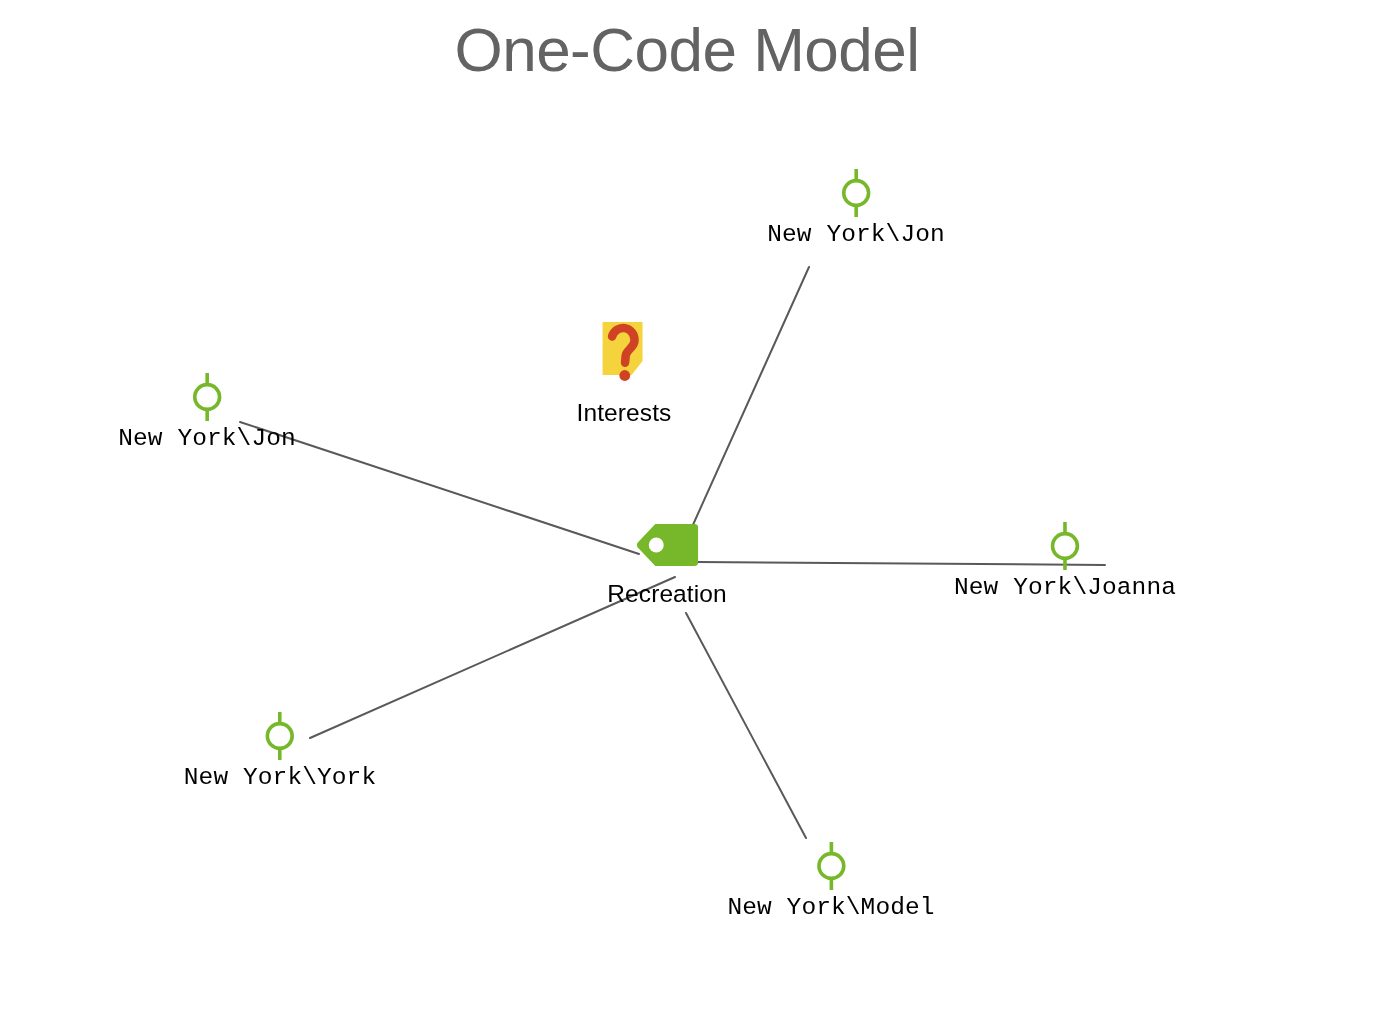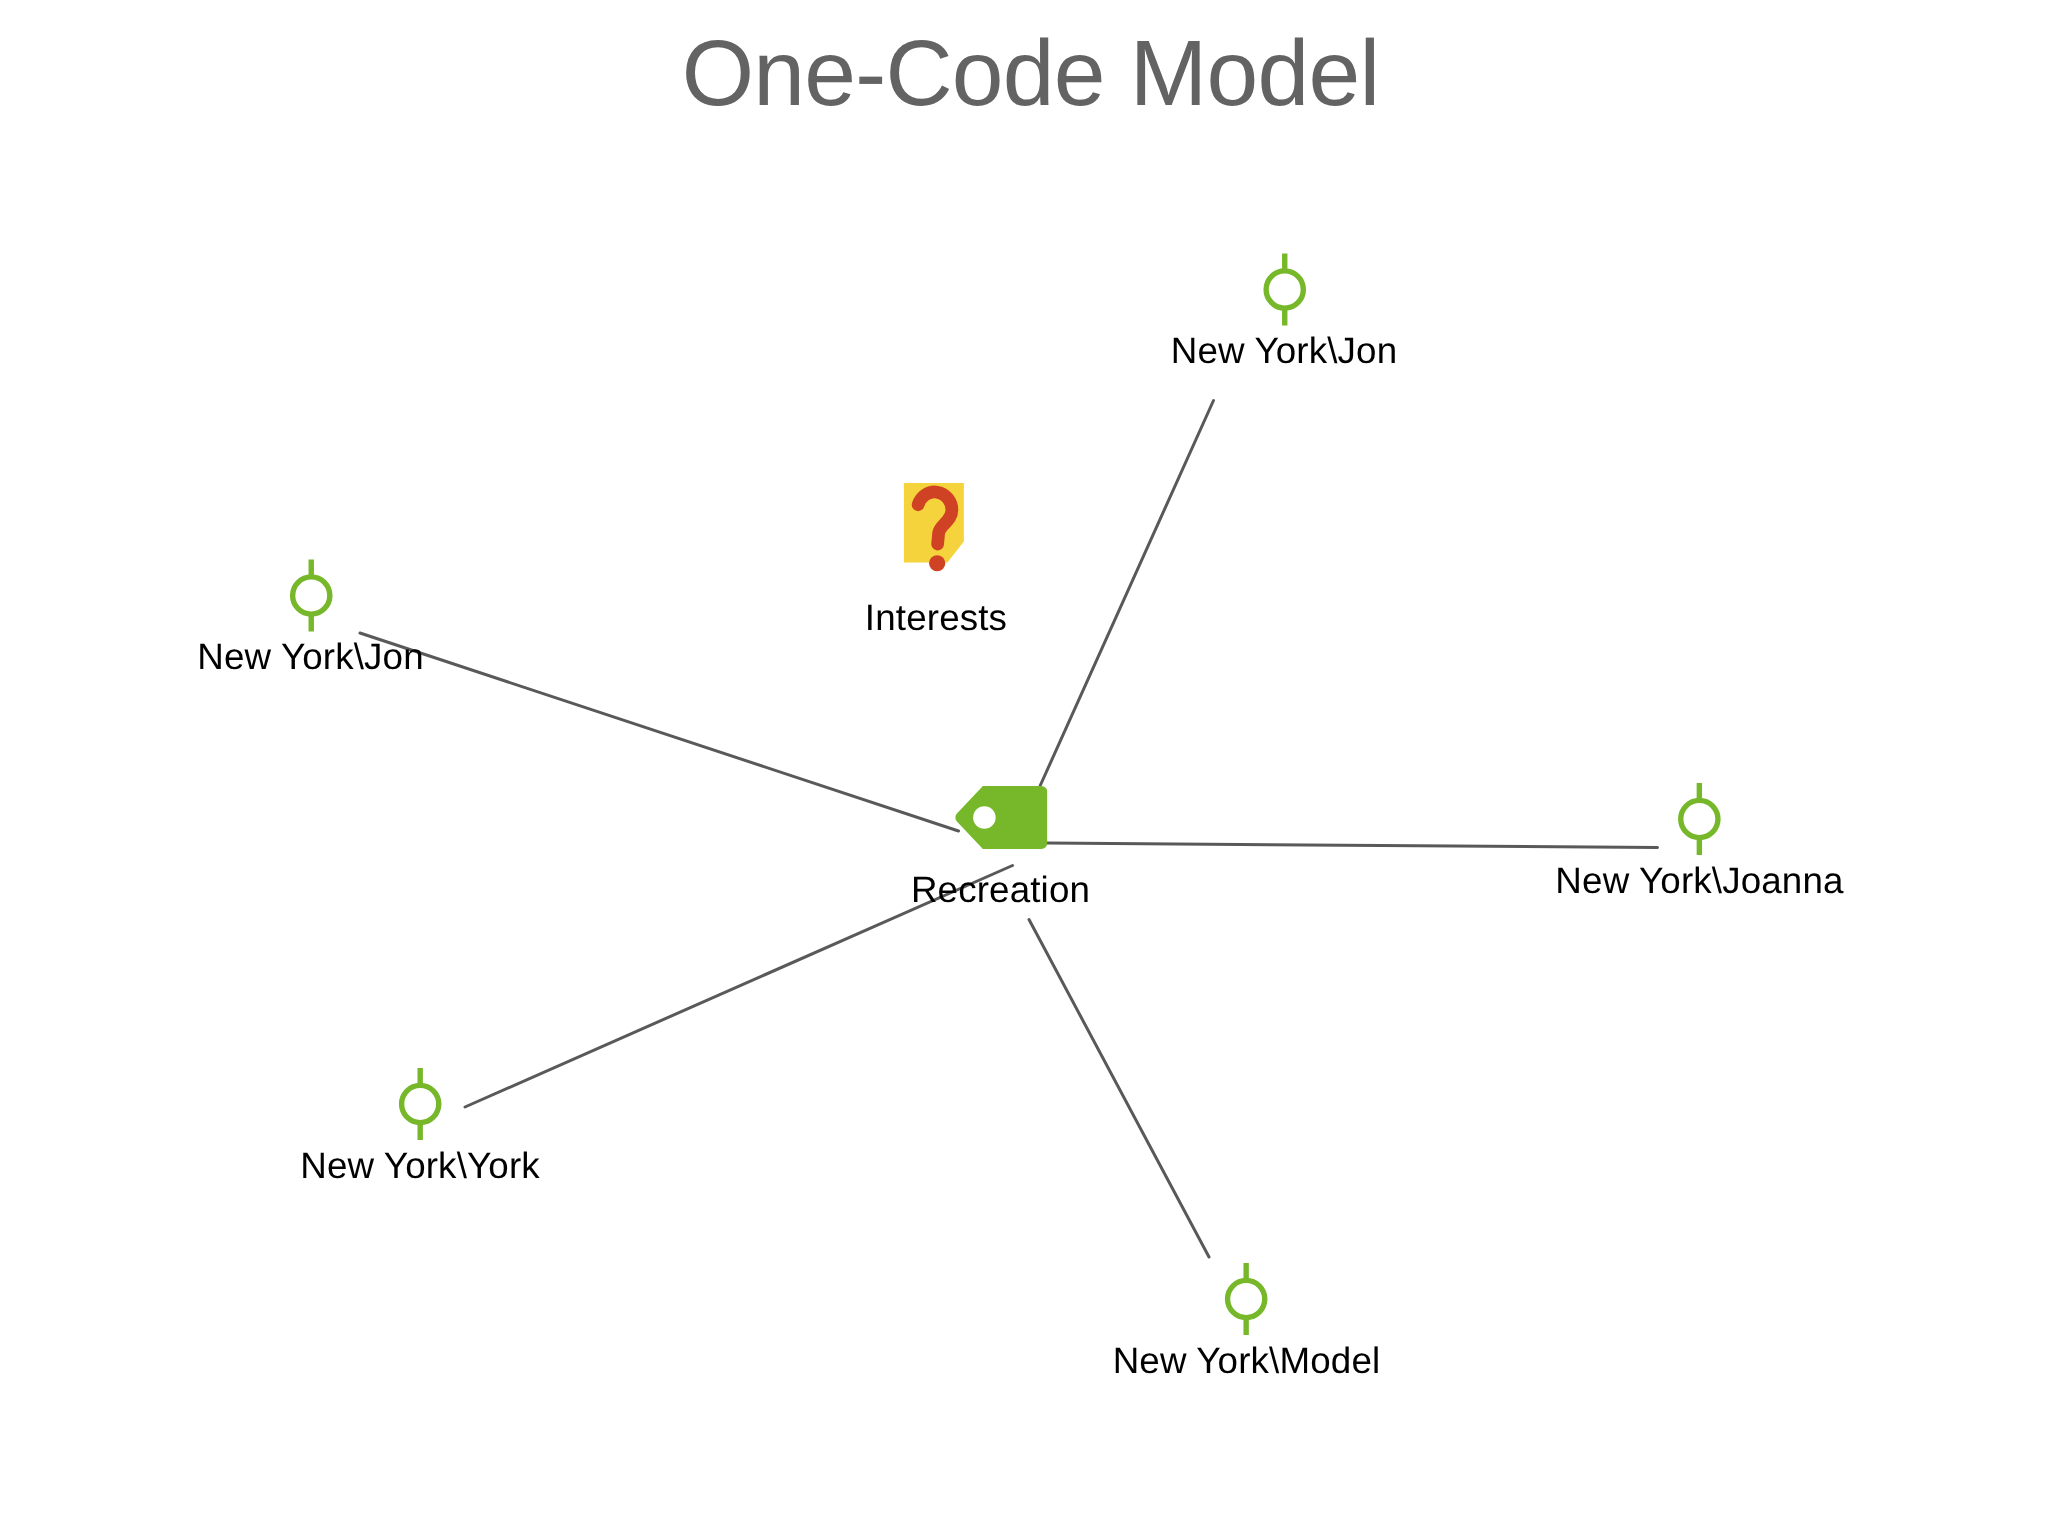"New York\Jon" .node { font-family: none -> Liberation Mono, monospace }
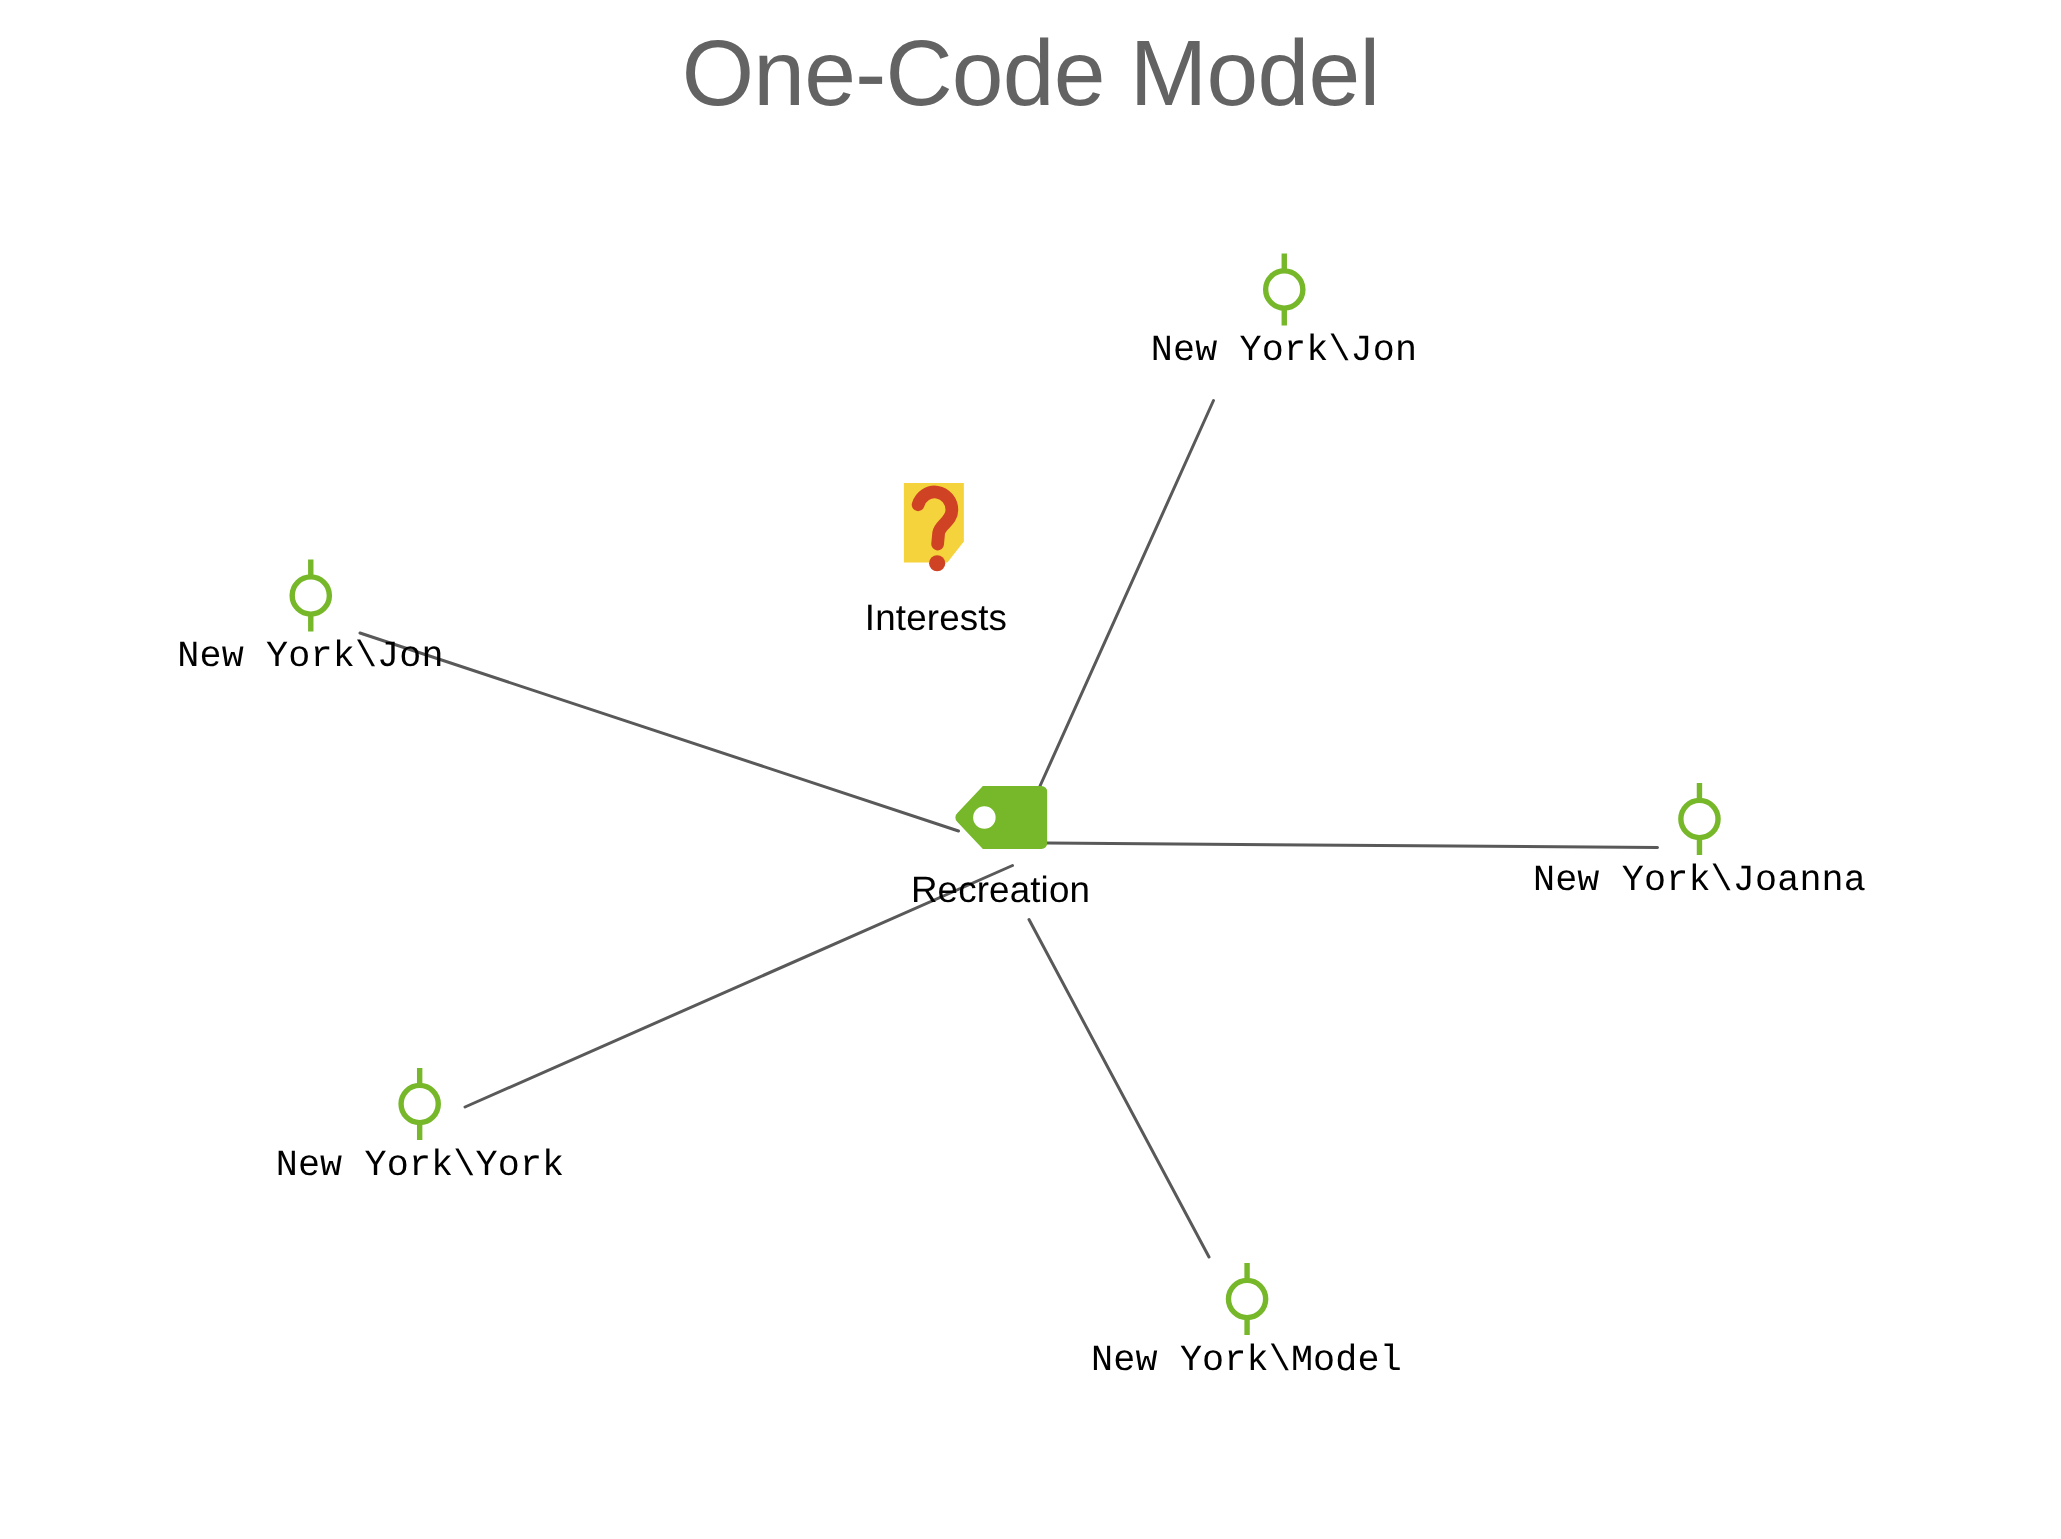"New York\Joanna" div.node { left: 1133px -> 1065px }
